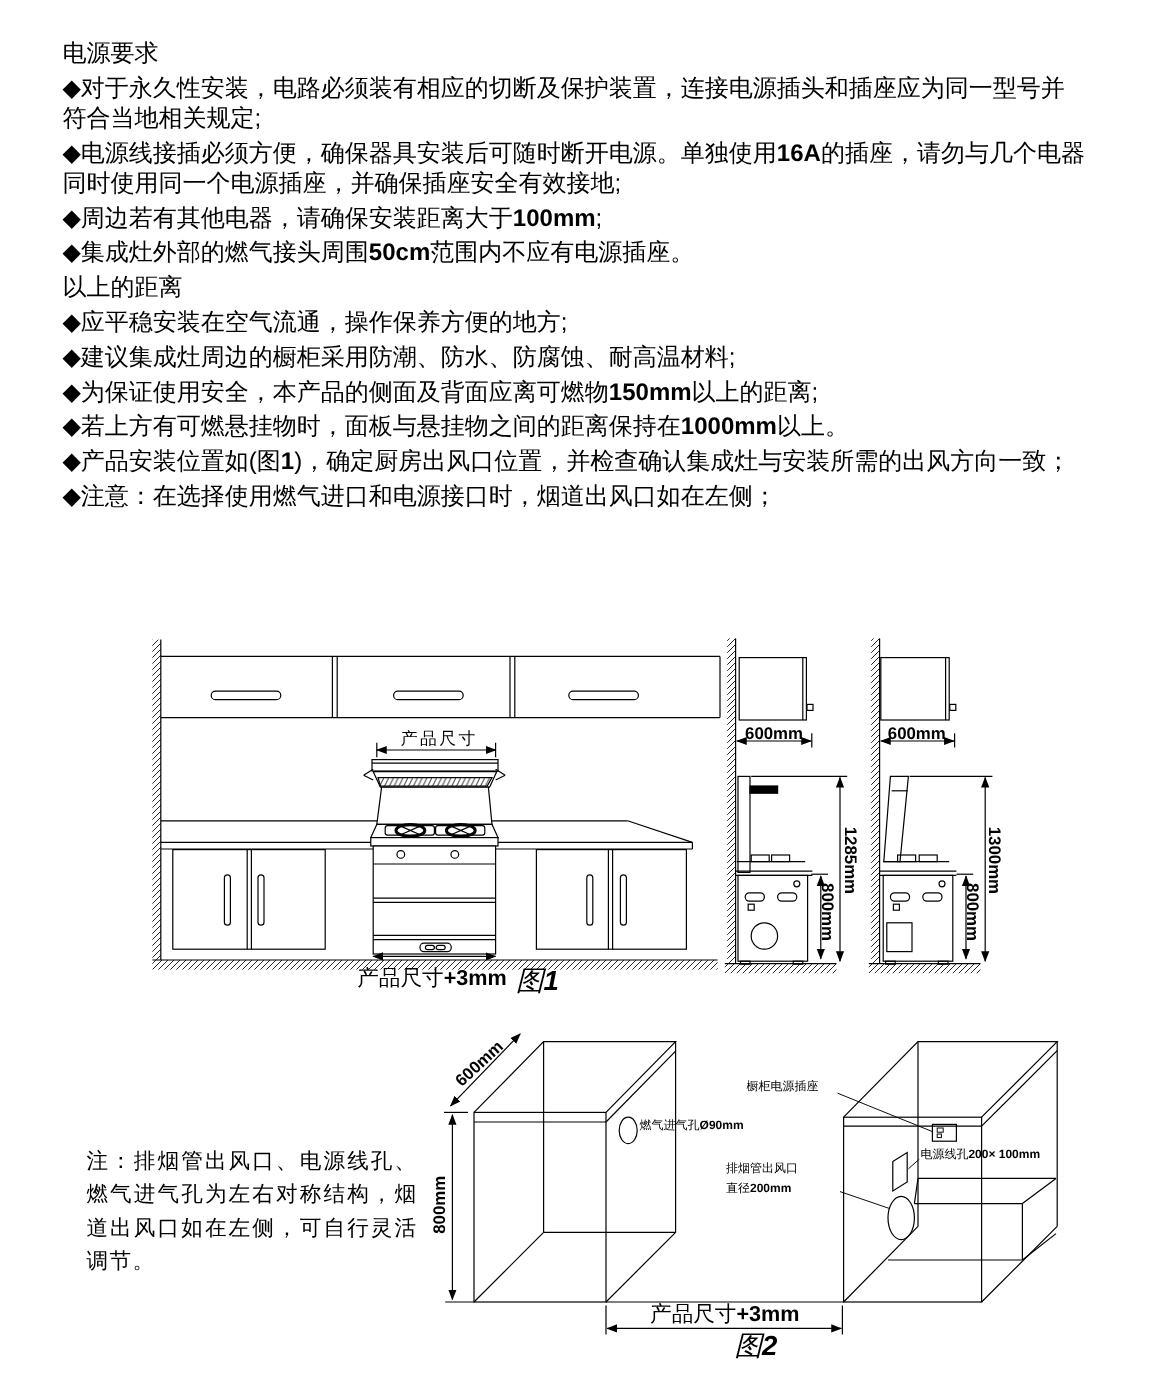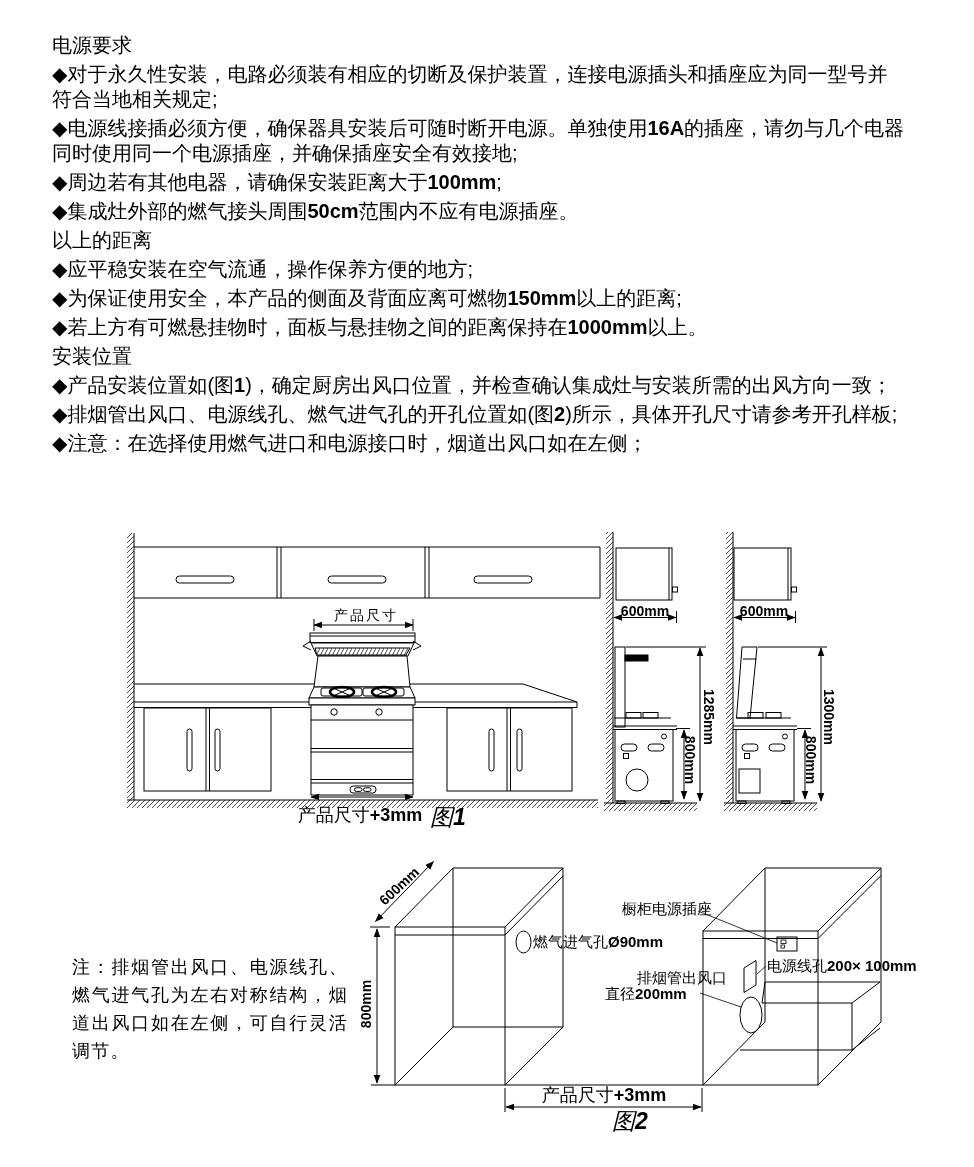"◆建议集成灶周边的橱柜采用防潮、防水、防腐蚀、耐高温材料;" p { html: none -> <p>◆建议集成灶周边的橱柜采用防潮、防水、防腐蚀、耐高温材料;</p> }
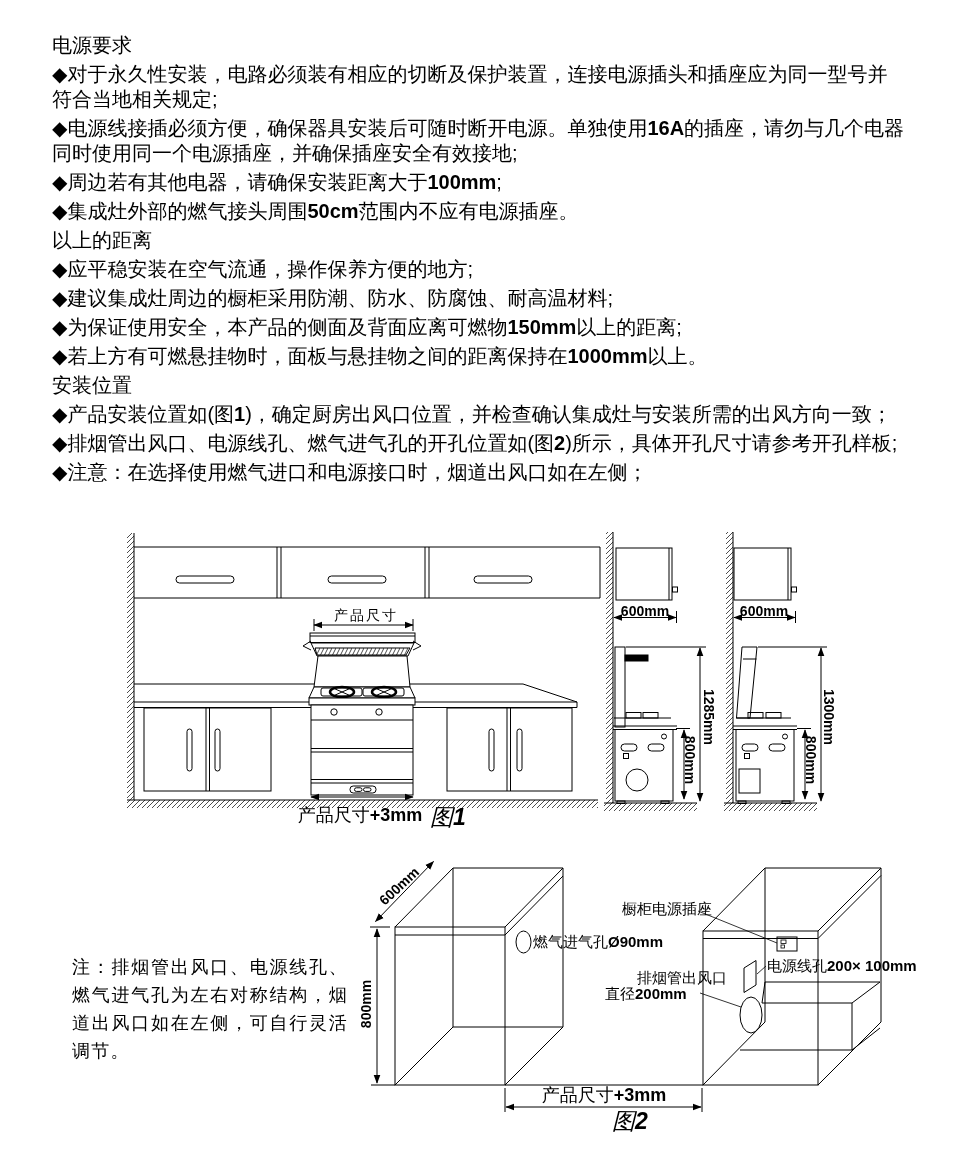"安装位置" div.h { html: <div>安装位置</div> -> none }
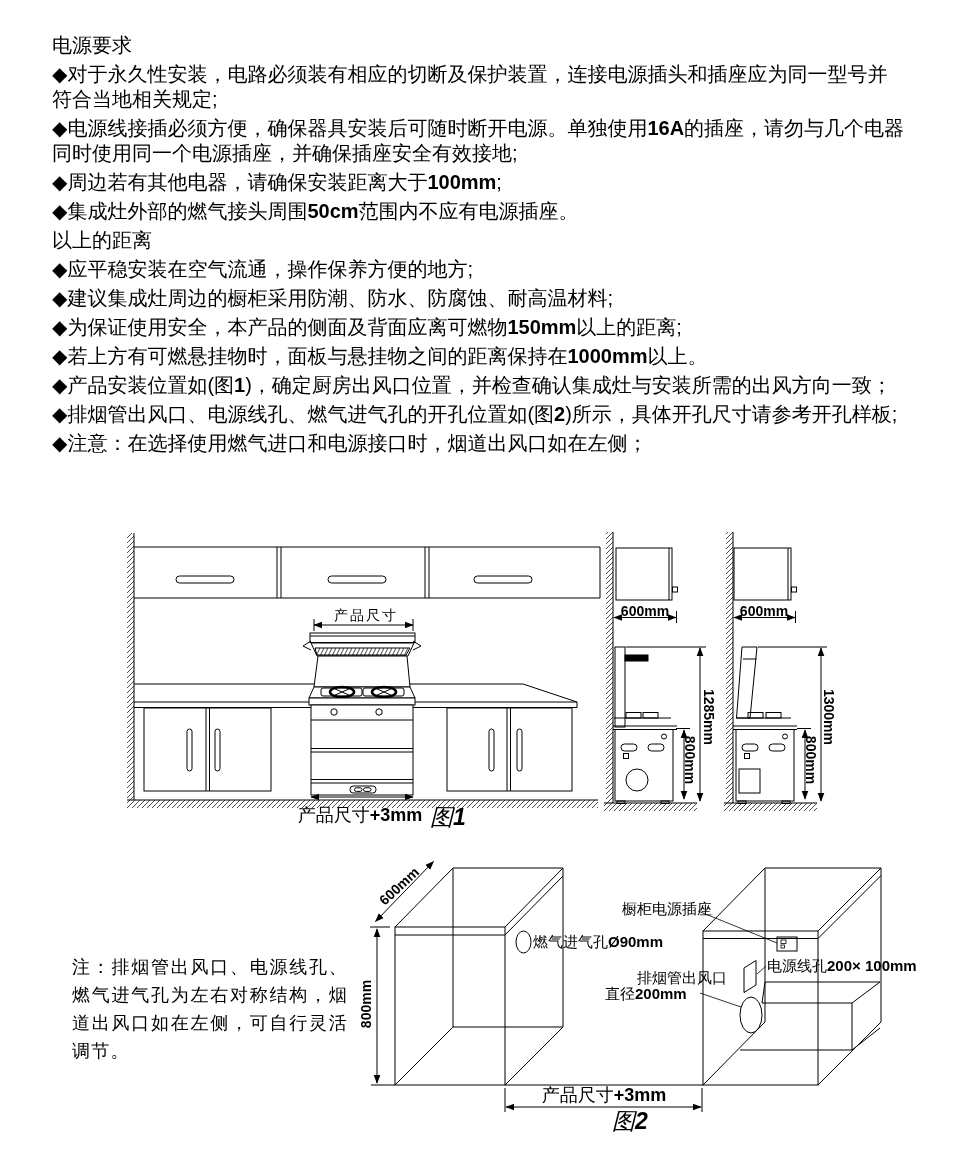"◆排烟管出风口、电源线孔、燃气进气孔的开孔位置如(图2)所示，具体开孔尺寸请参考" p { html: <p>◆排烟管出风口、电源线孔、燃气进气孔的开孔位置如(图<b>2</b>)所示，具体开孔尺寸请参考开孔样板;</p> -> none }
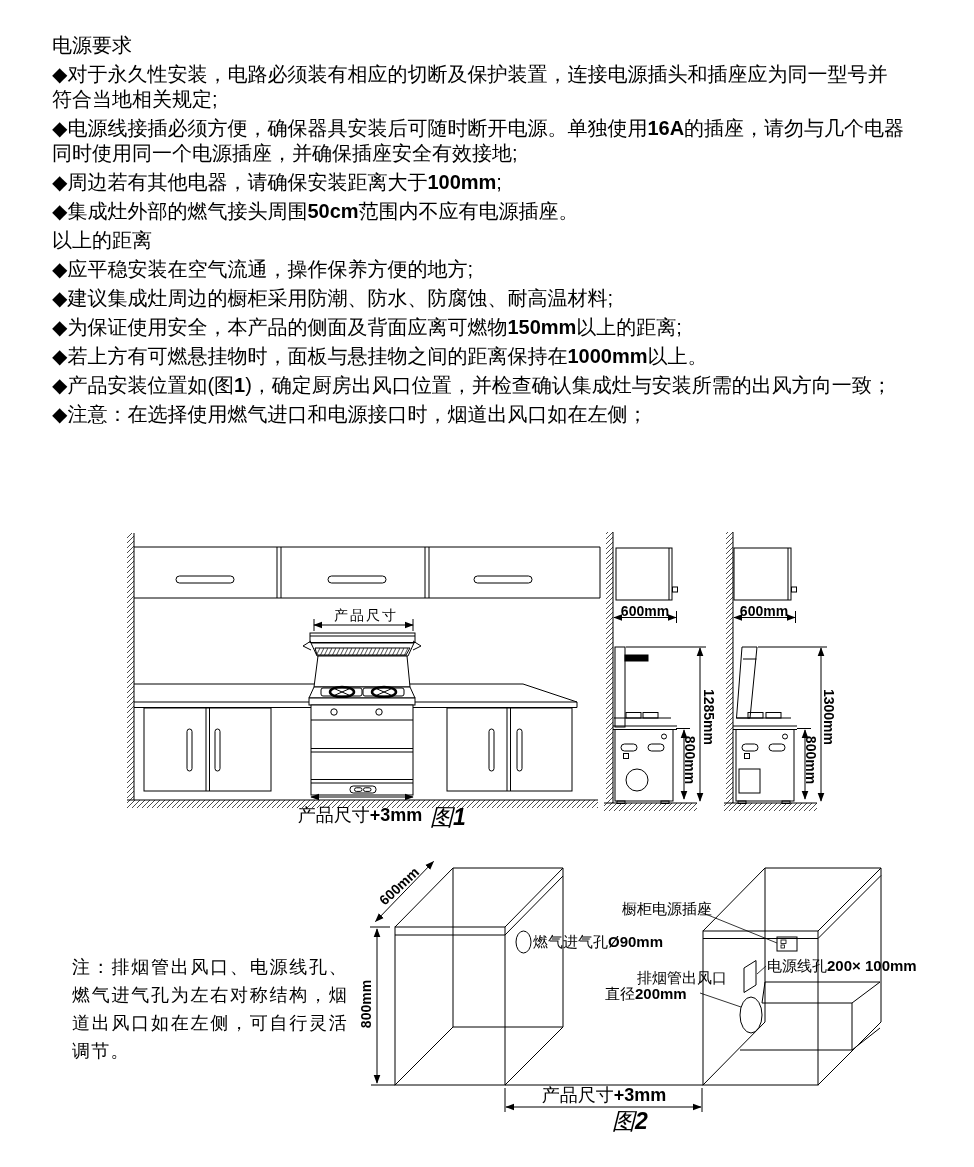"橱柜电源插座" .lbl { font-size: 15px -> 10px }
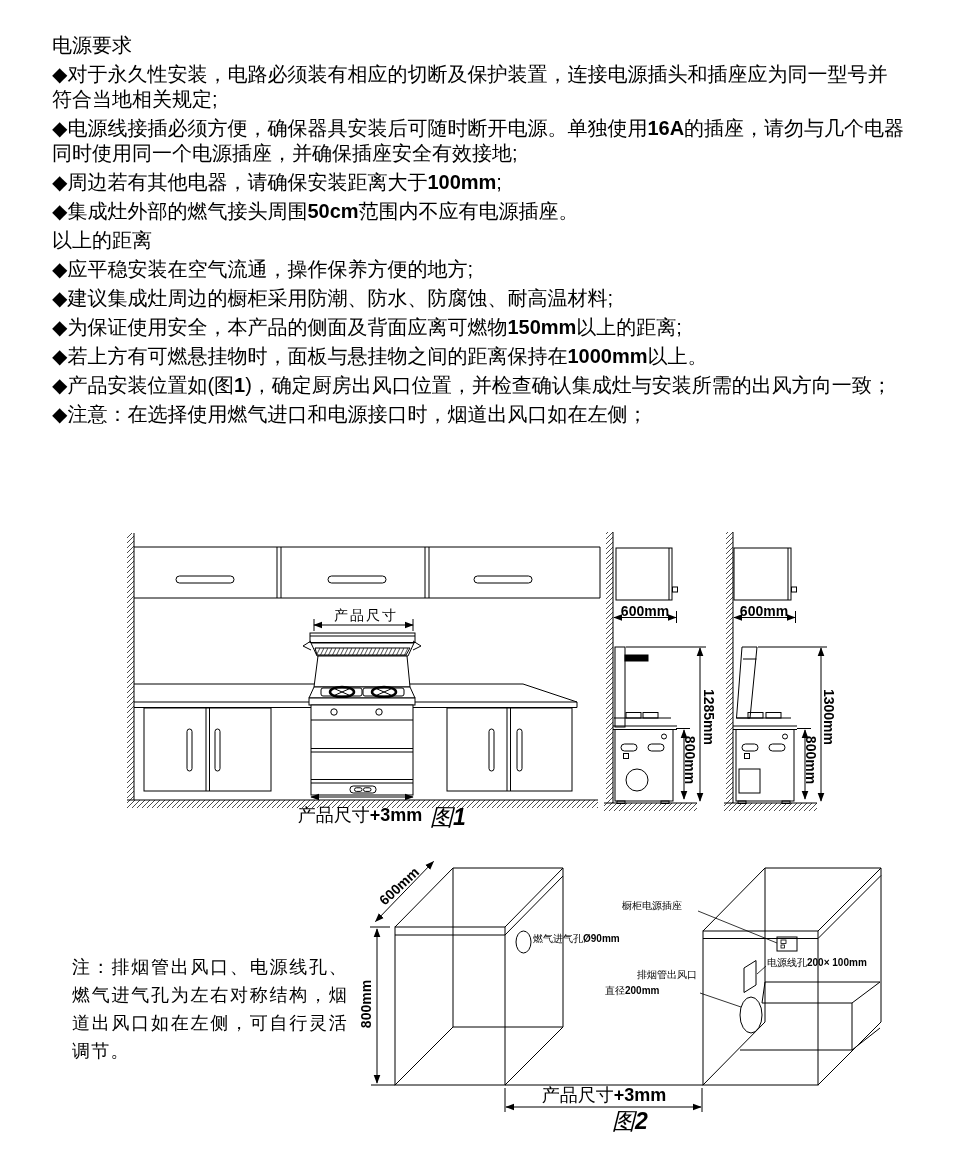"排烟管出风口" div.lbl { left: 637px -> 605px }
